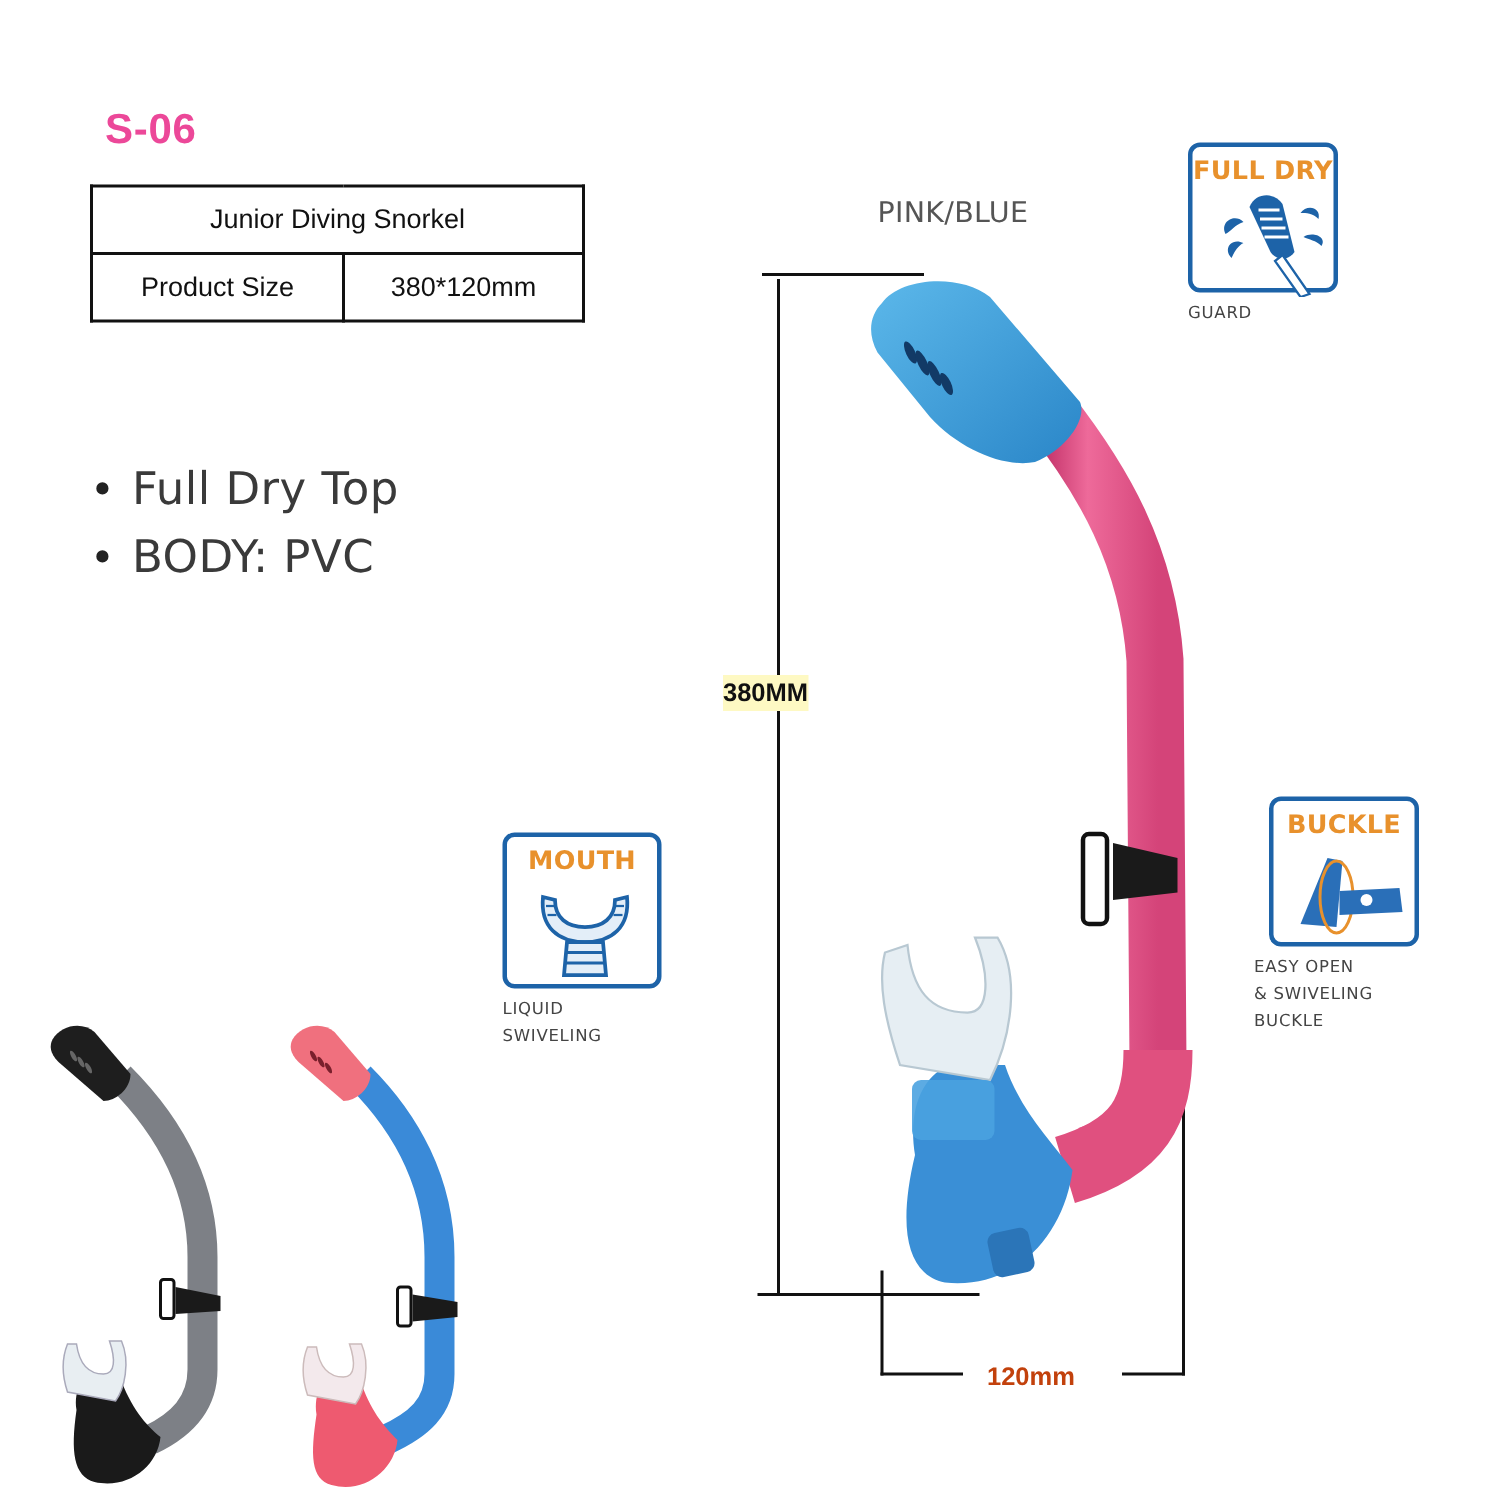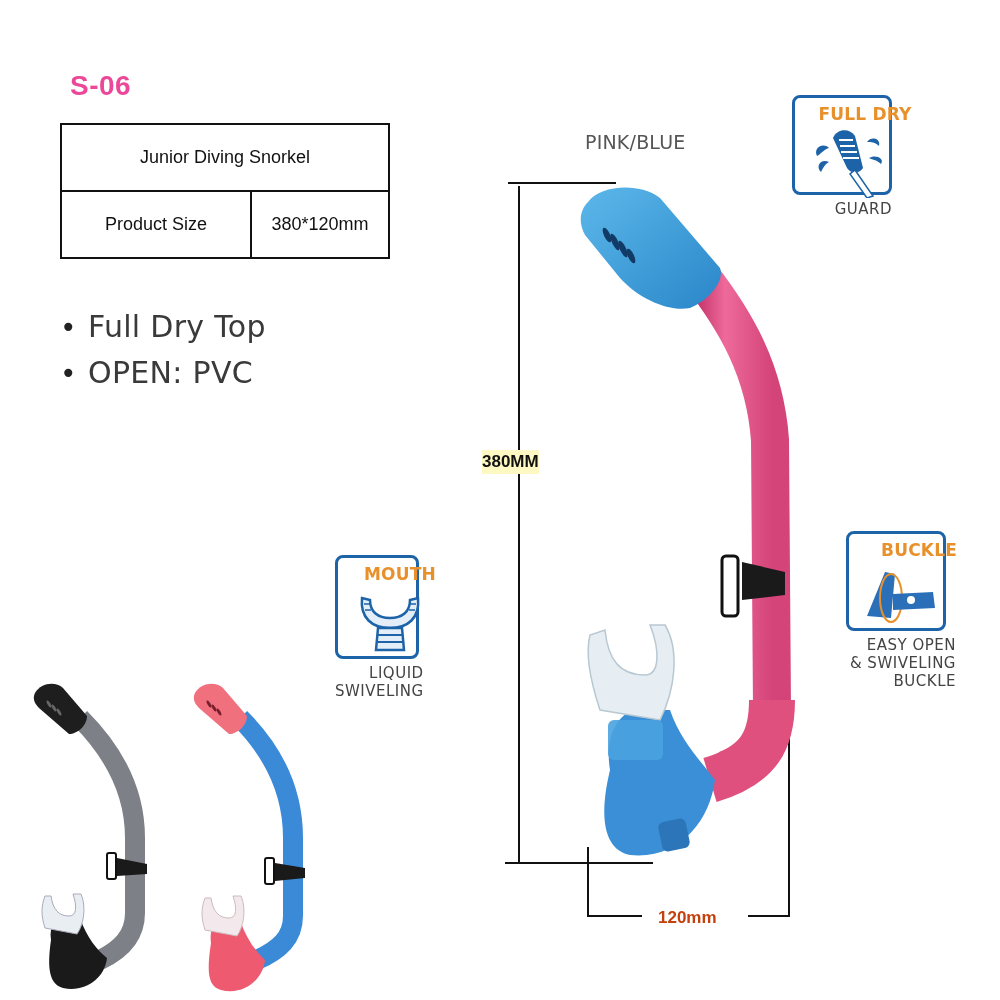"FULL DRY" .badge .title { padding-left: 23px -> none }
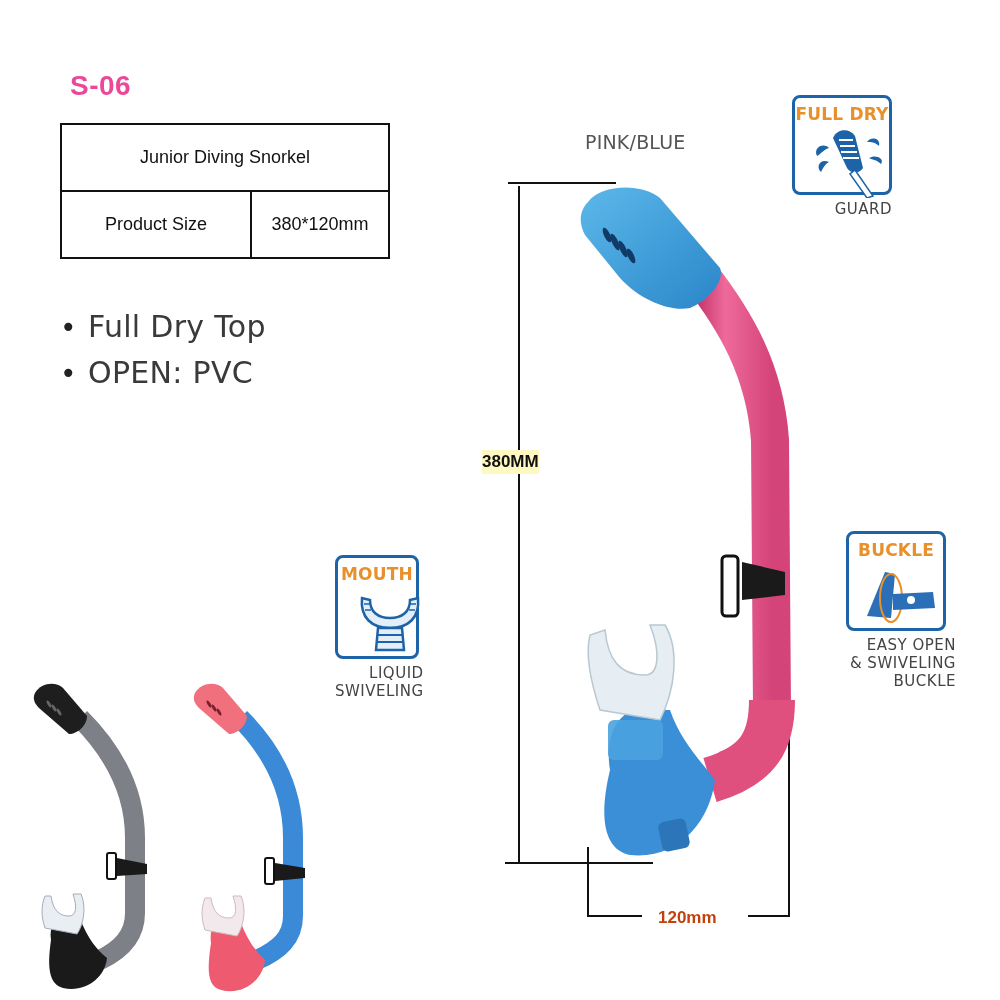"Junior Diving Snorkel" table.spec td { padding: 12px -> 1px }
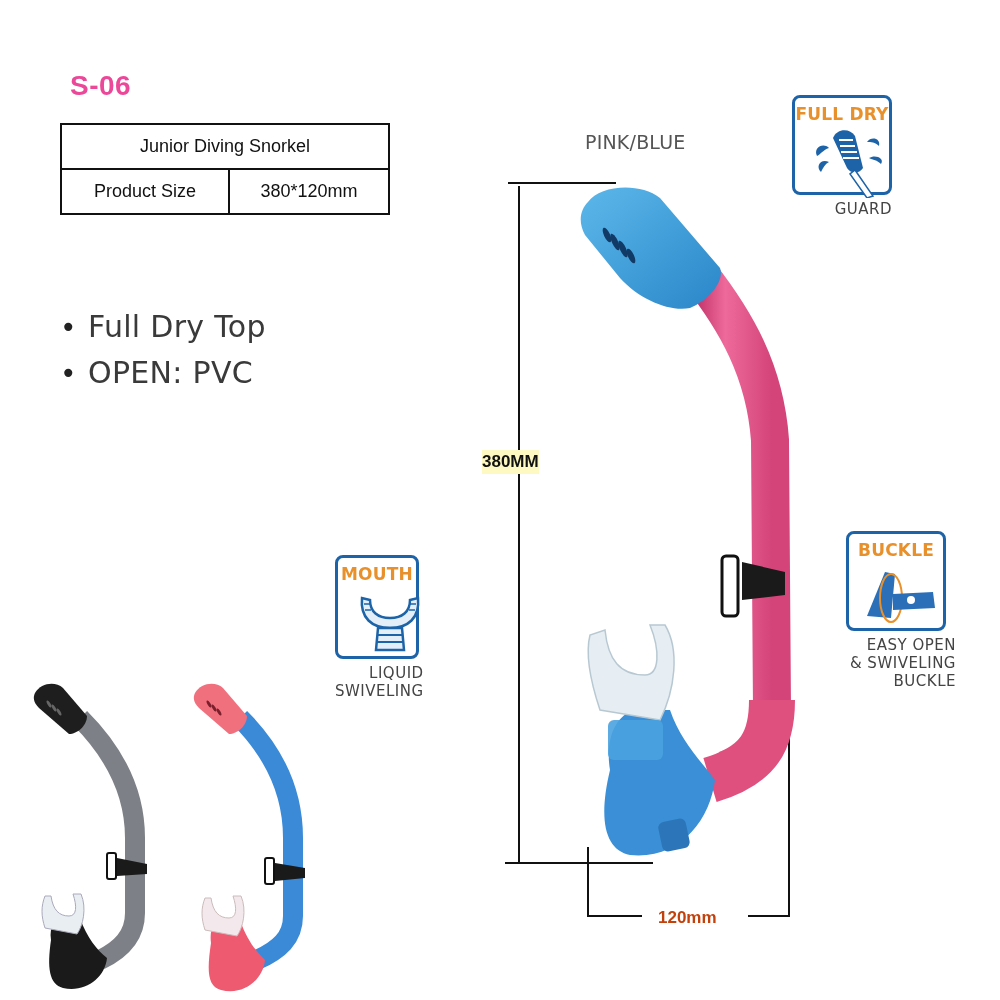"GUARD" .badge .caption { font-size: 15px -> 11px; text-align: right -> left }
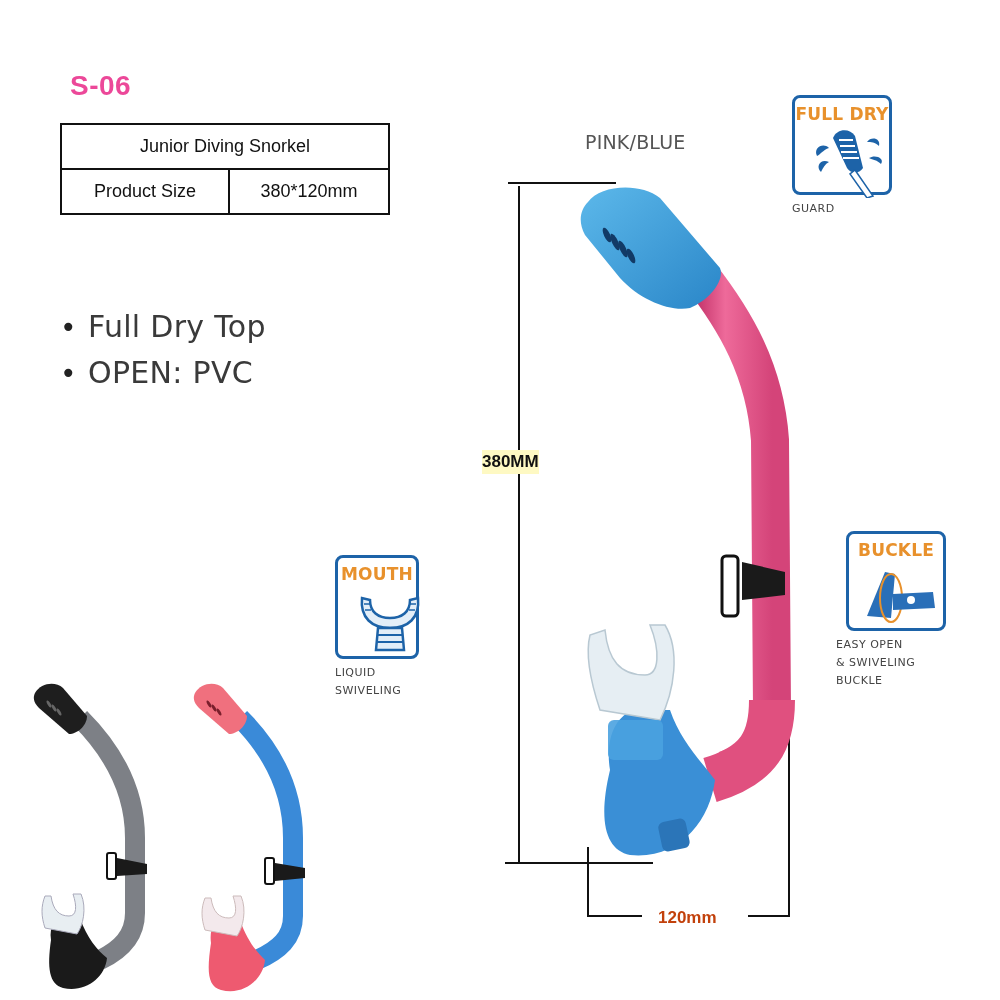"OPEN: PVC" span { text: OPEN -> BODY }
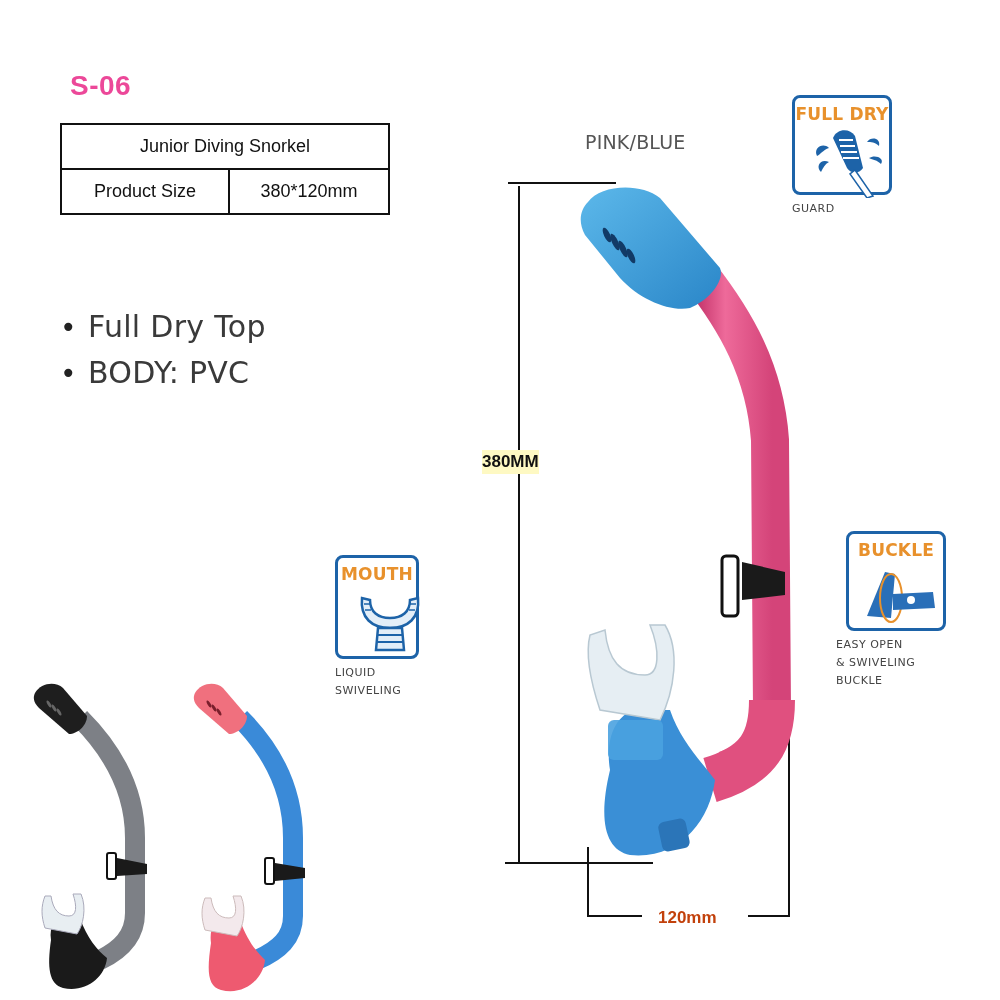"MOUTH" div.box { width: 84px -> 106px }
